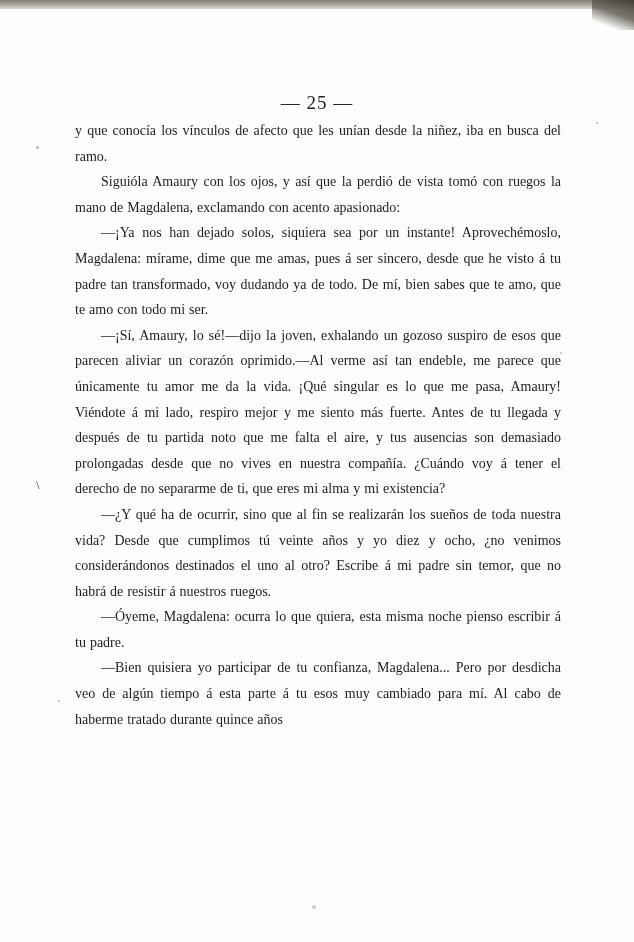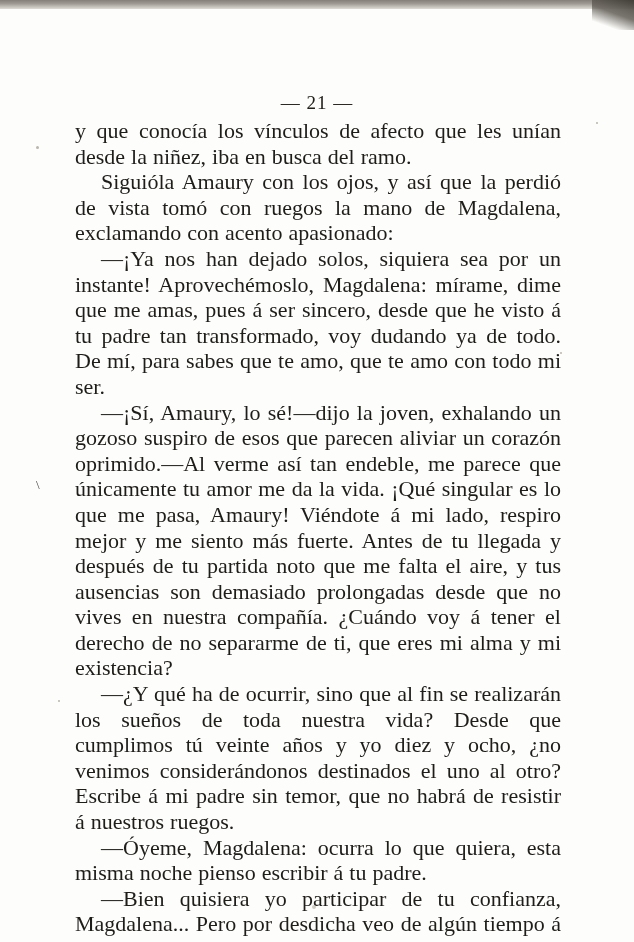"— 21 —" div.page-number { text: 21 -> 25 }
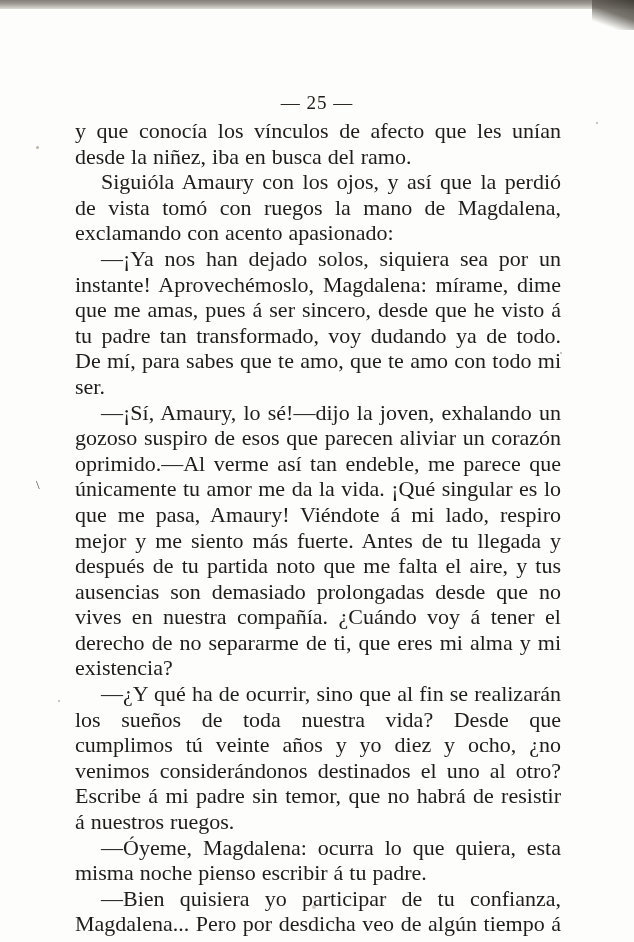"y que conocía los vínculos" p.para { font-size: 22px -> 14px }
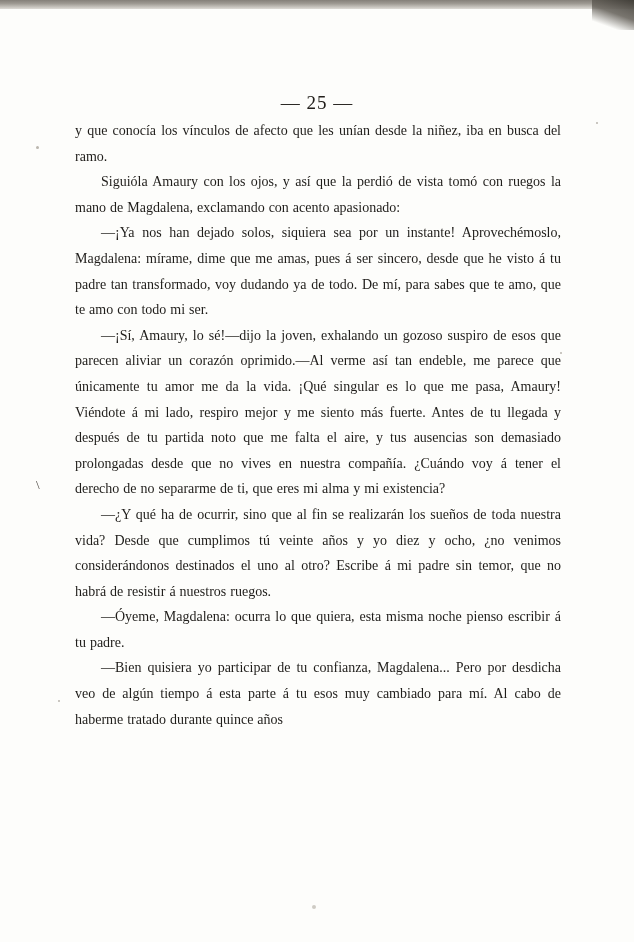"—¡Ya nos han dejado solos," p.para { text: para -> bien }
